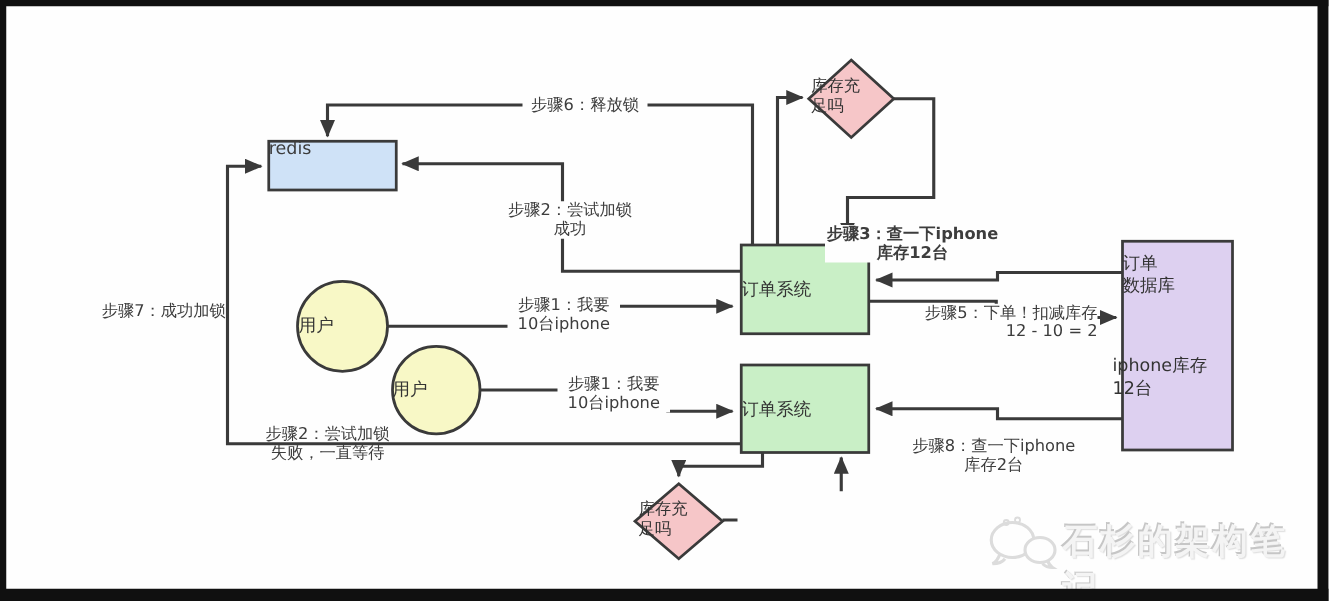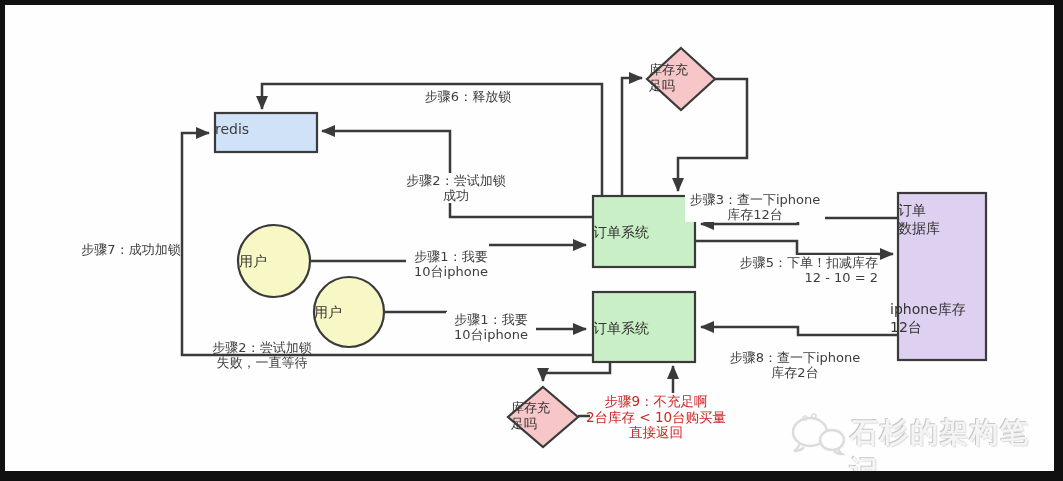"步骤6：释放锁" .lbl.onLine { margin-top: 12px -> none }
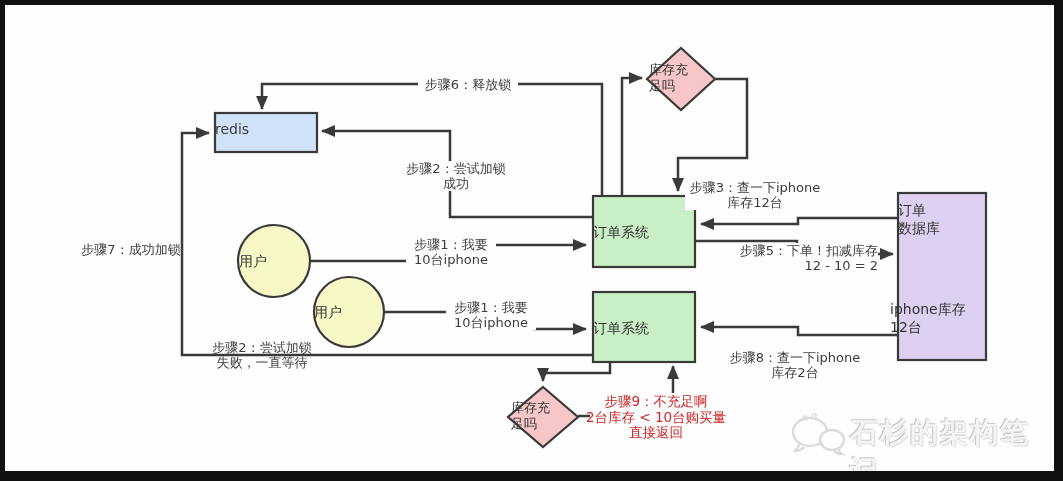"redis" div.node-lbl { top: 120px -> 110px }
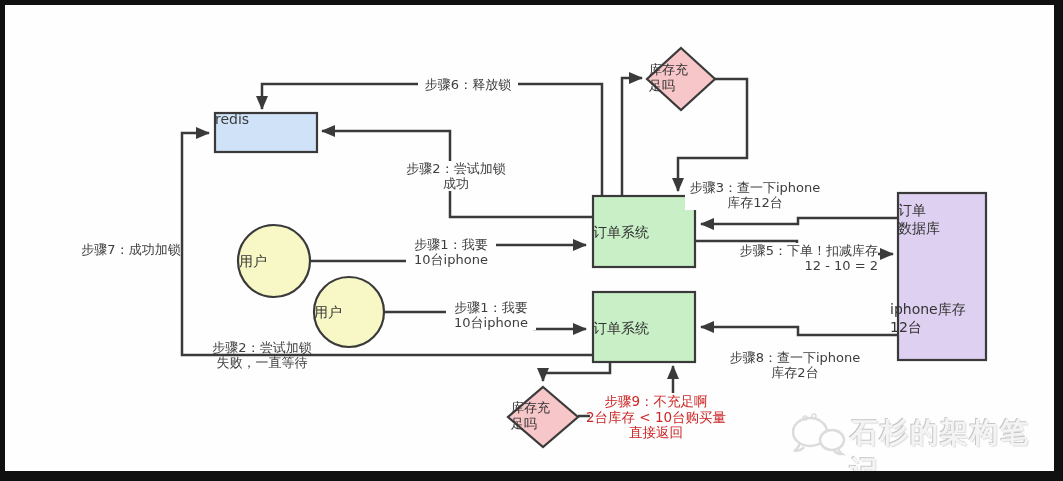"步骤3：查一下iphone" div.lbl { font-weight: none -> bold; left: 685px -> 660px }
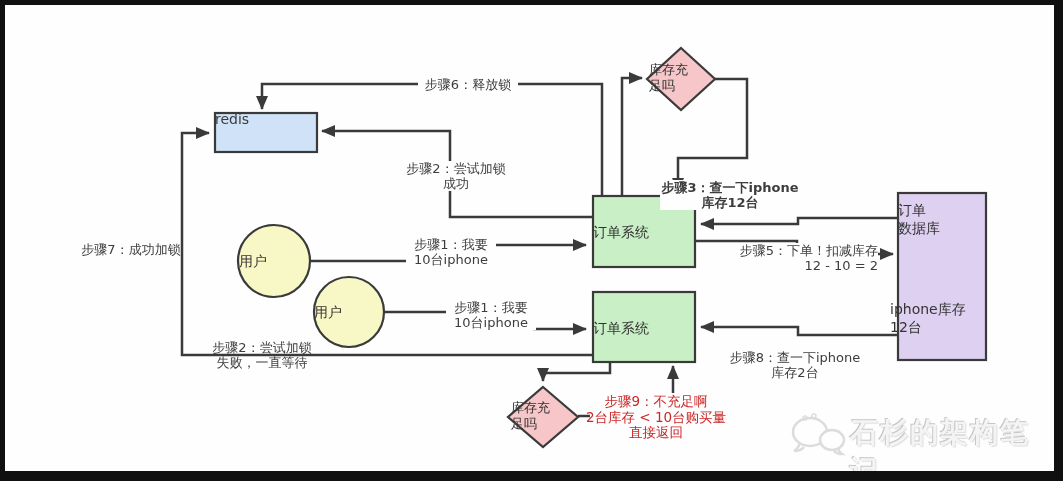"订单" div.node-lbl { font-family: Liberation Mono, monospace -> none }
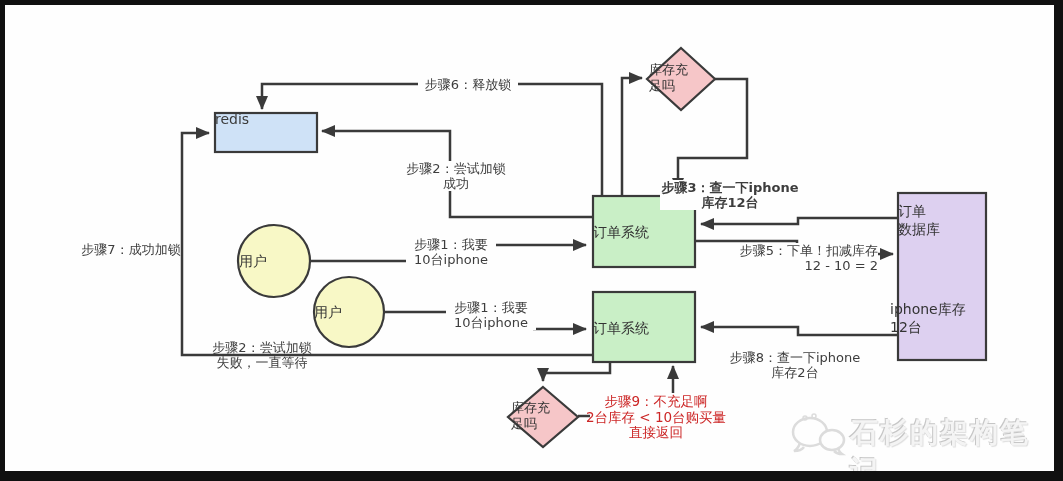"iphone库存" div.node-lbl { top: 300px -> 284px }
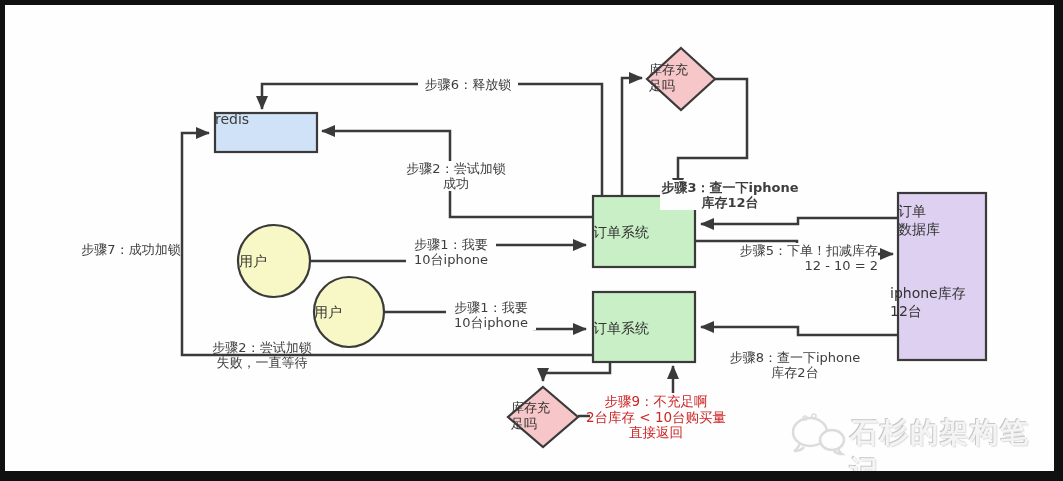"步骤9：不充足啊" div.lbl { html: <div>步骤9：不充足啊 2台库存 &lt; 10台购买量 直接返回</div> -> none }
